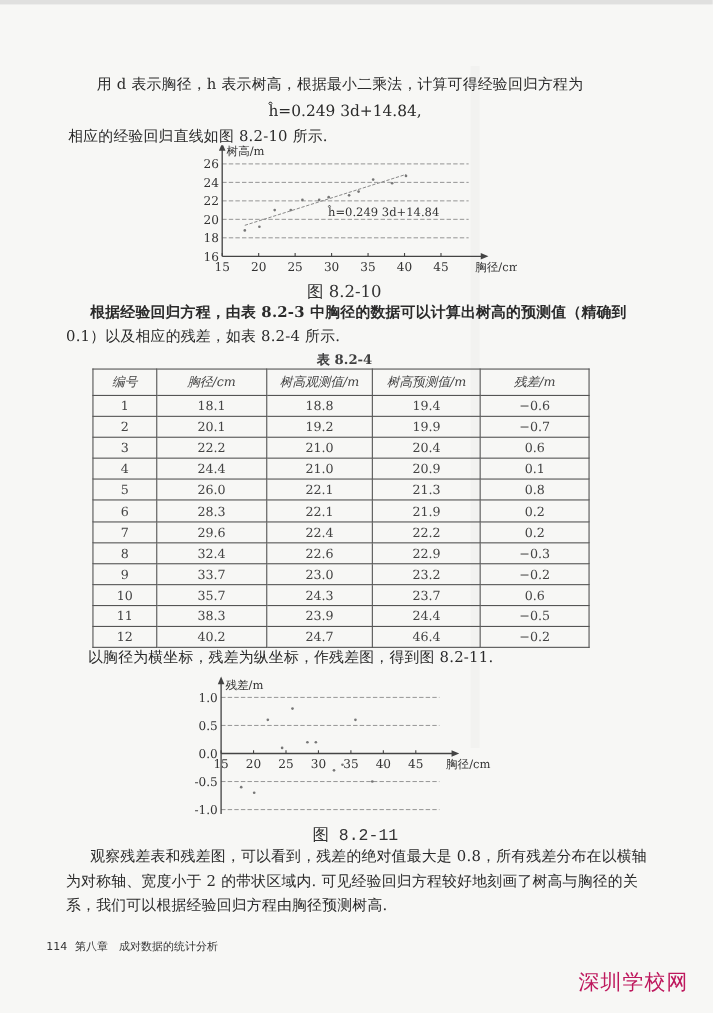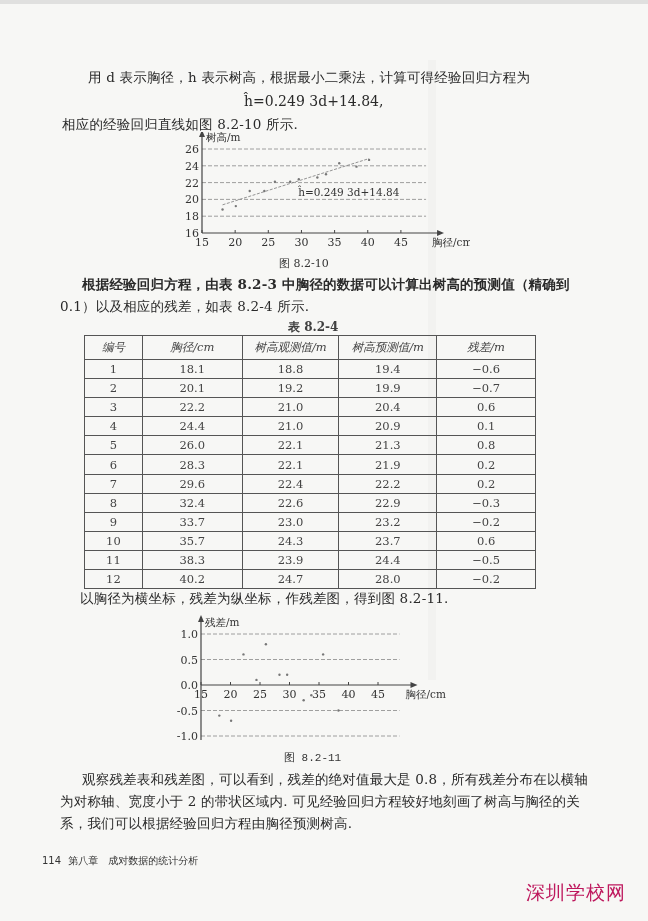"图 8.2-10" .caption { font-size: 11px -> 15px }
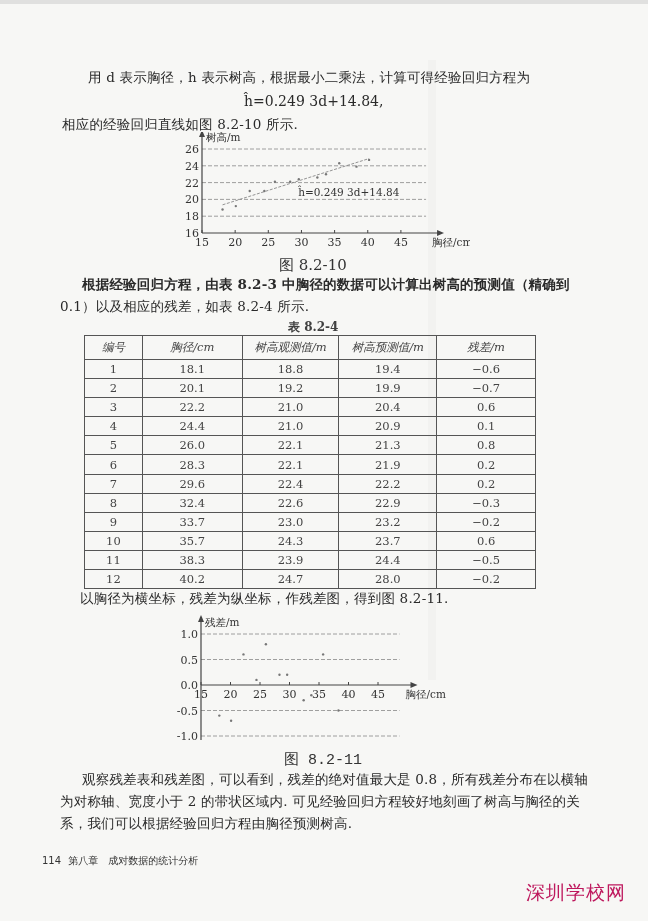"28.0" td { text: 28.0 -> 46.4 }
